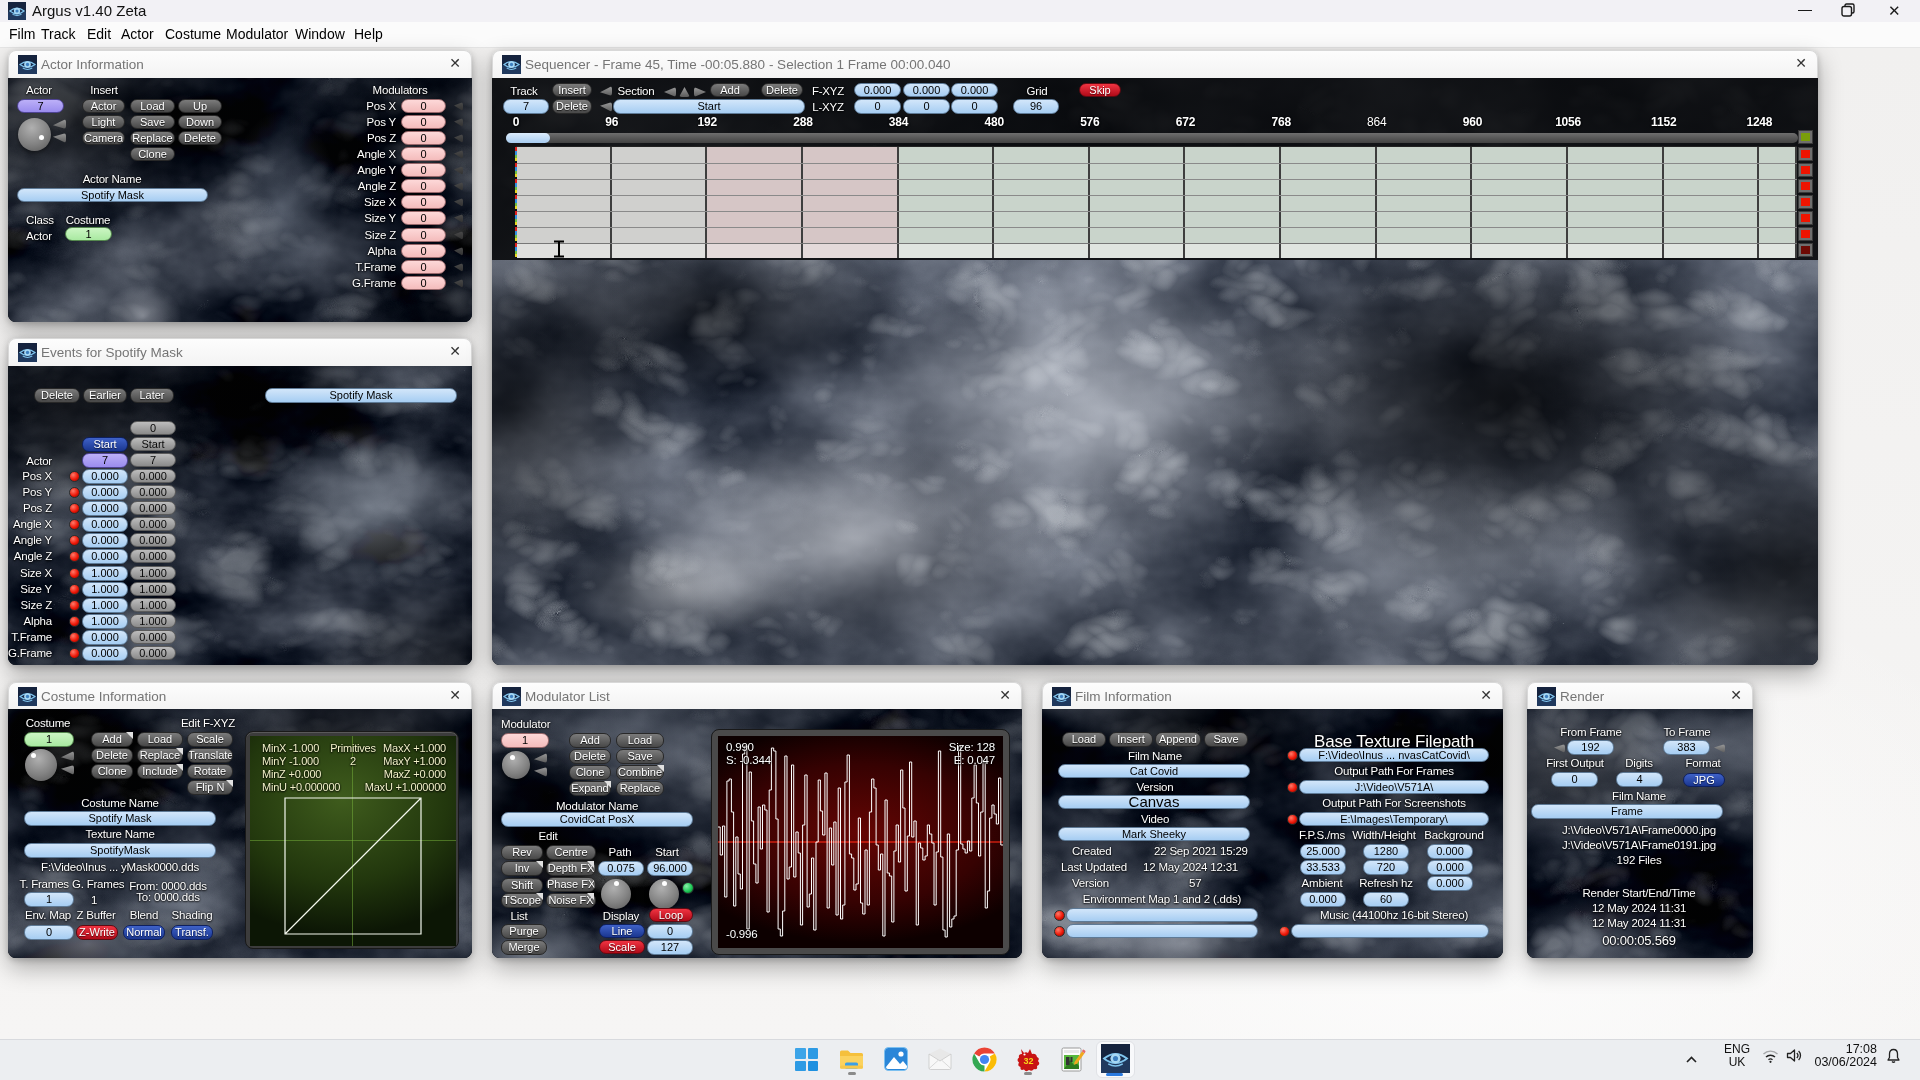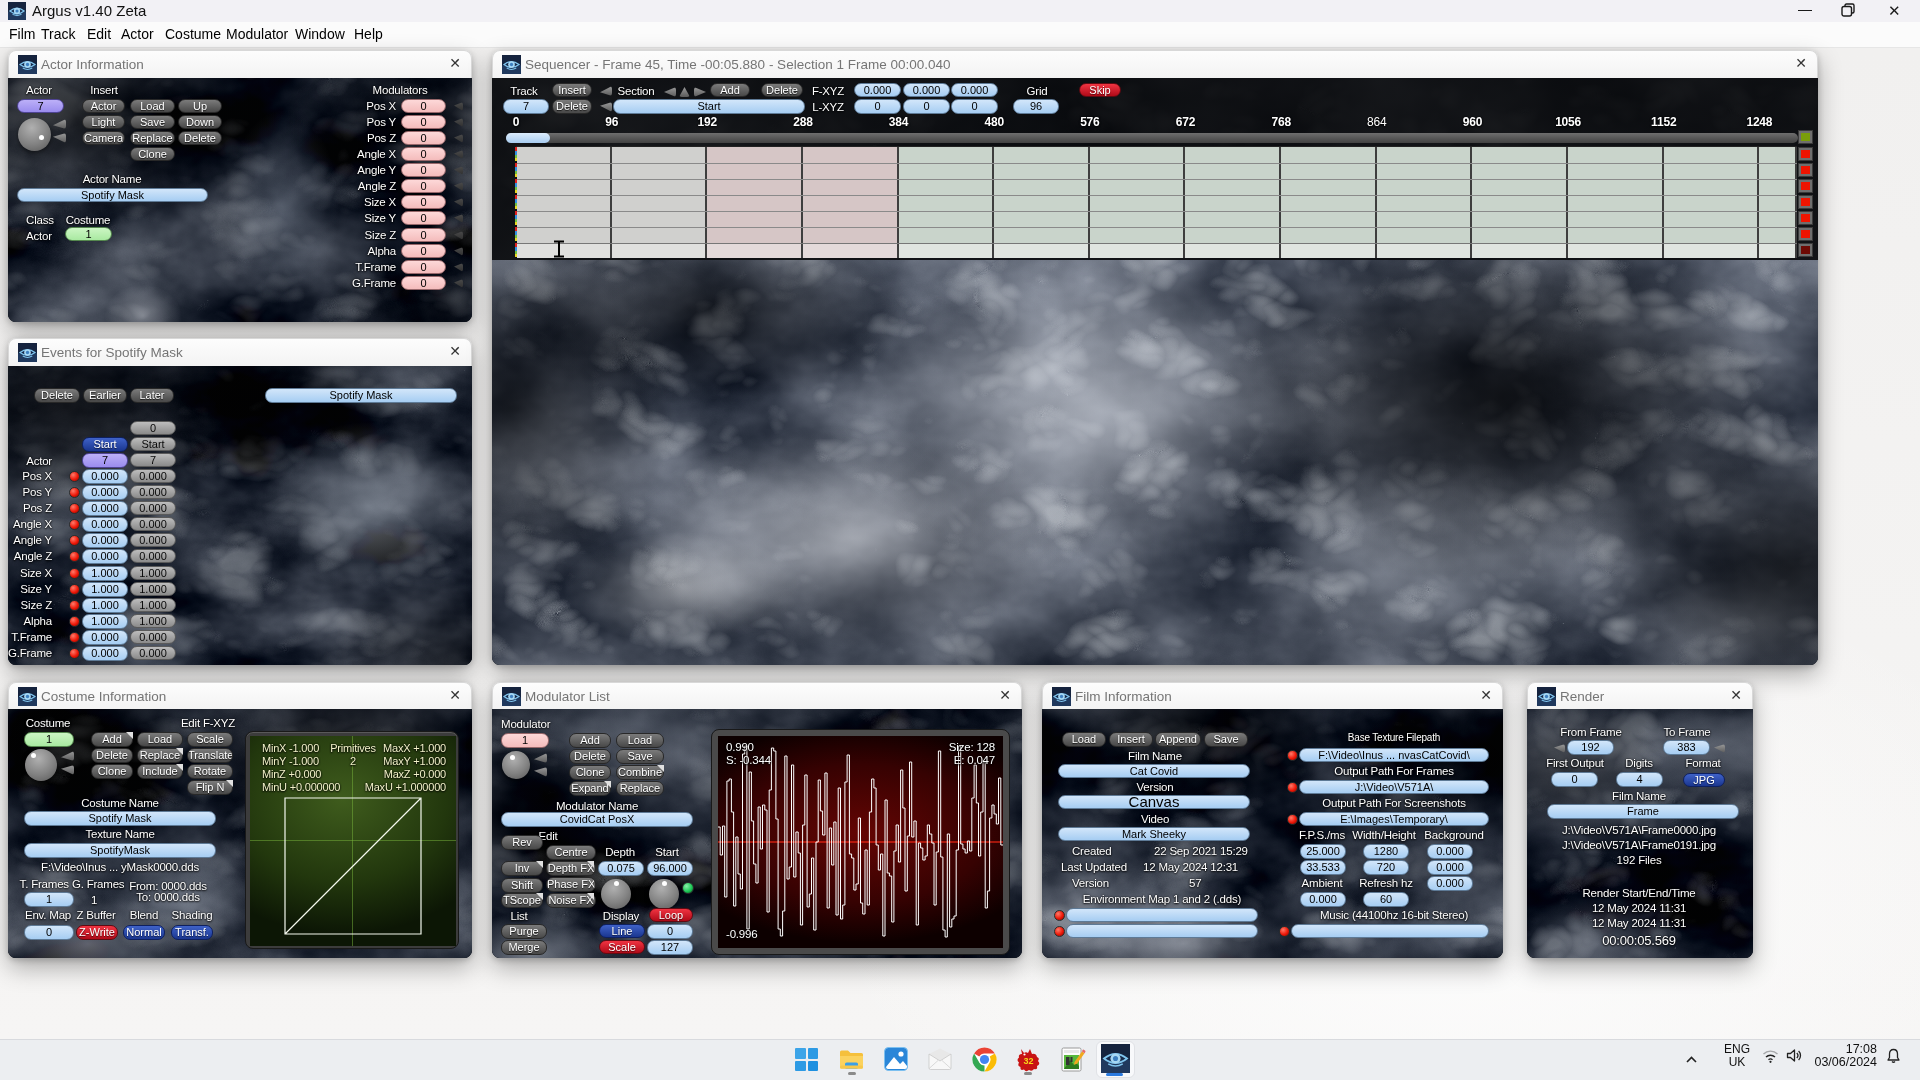"Base Texture Filepath" div.lbl { font-size: 10px -> 17px }
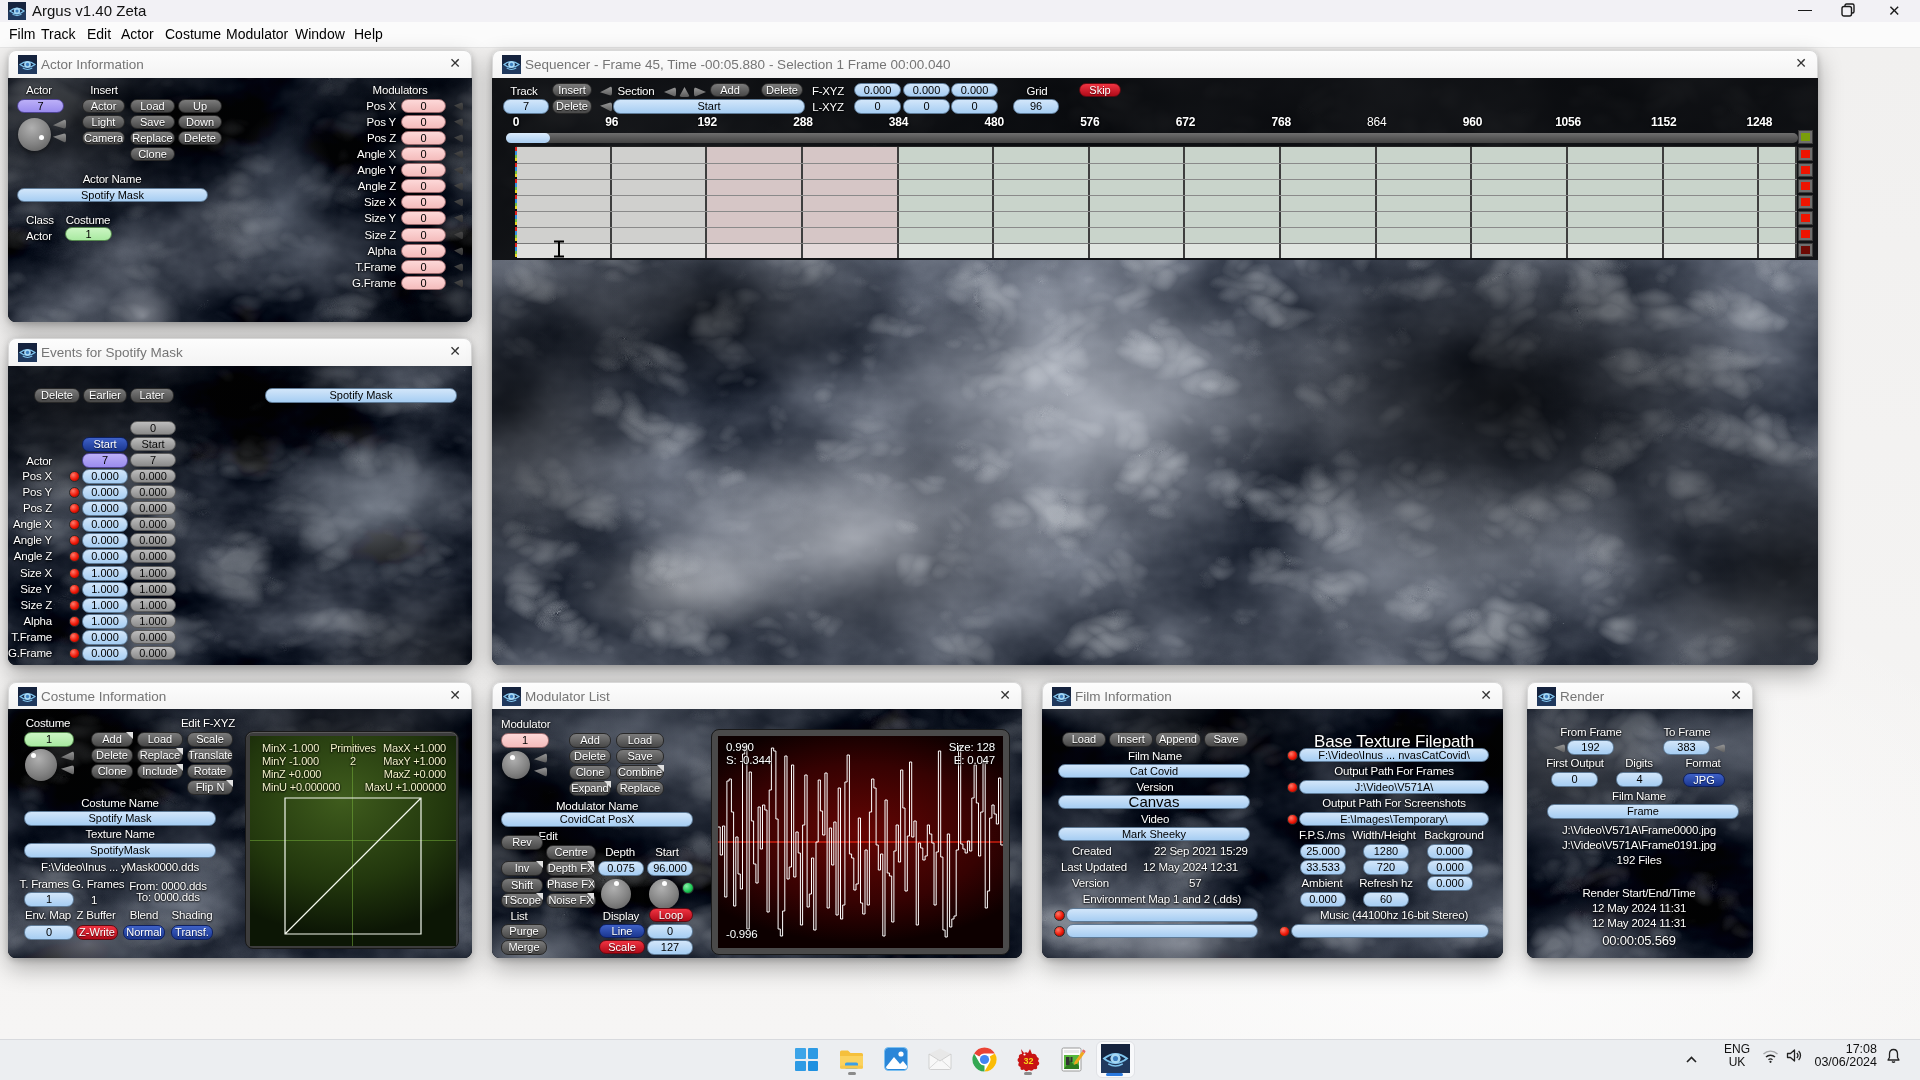"Frame" div.bx { left: 20px -> 4px }
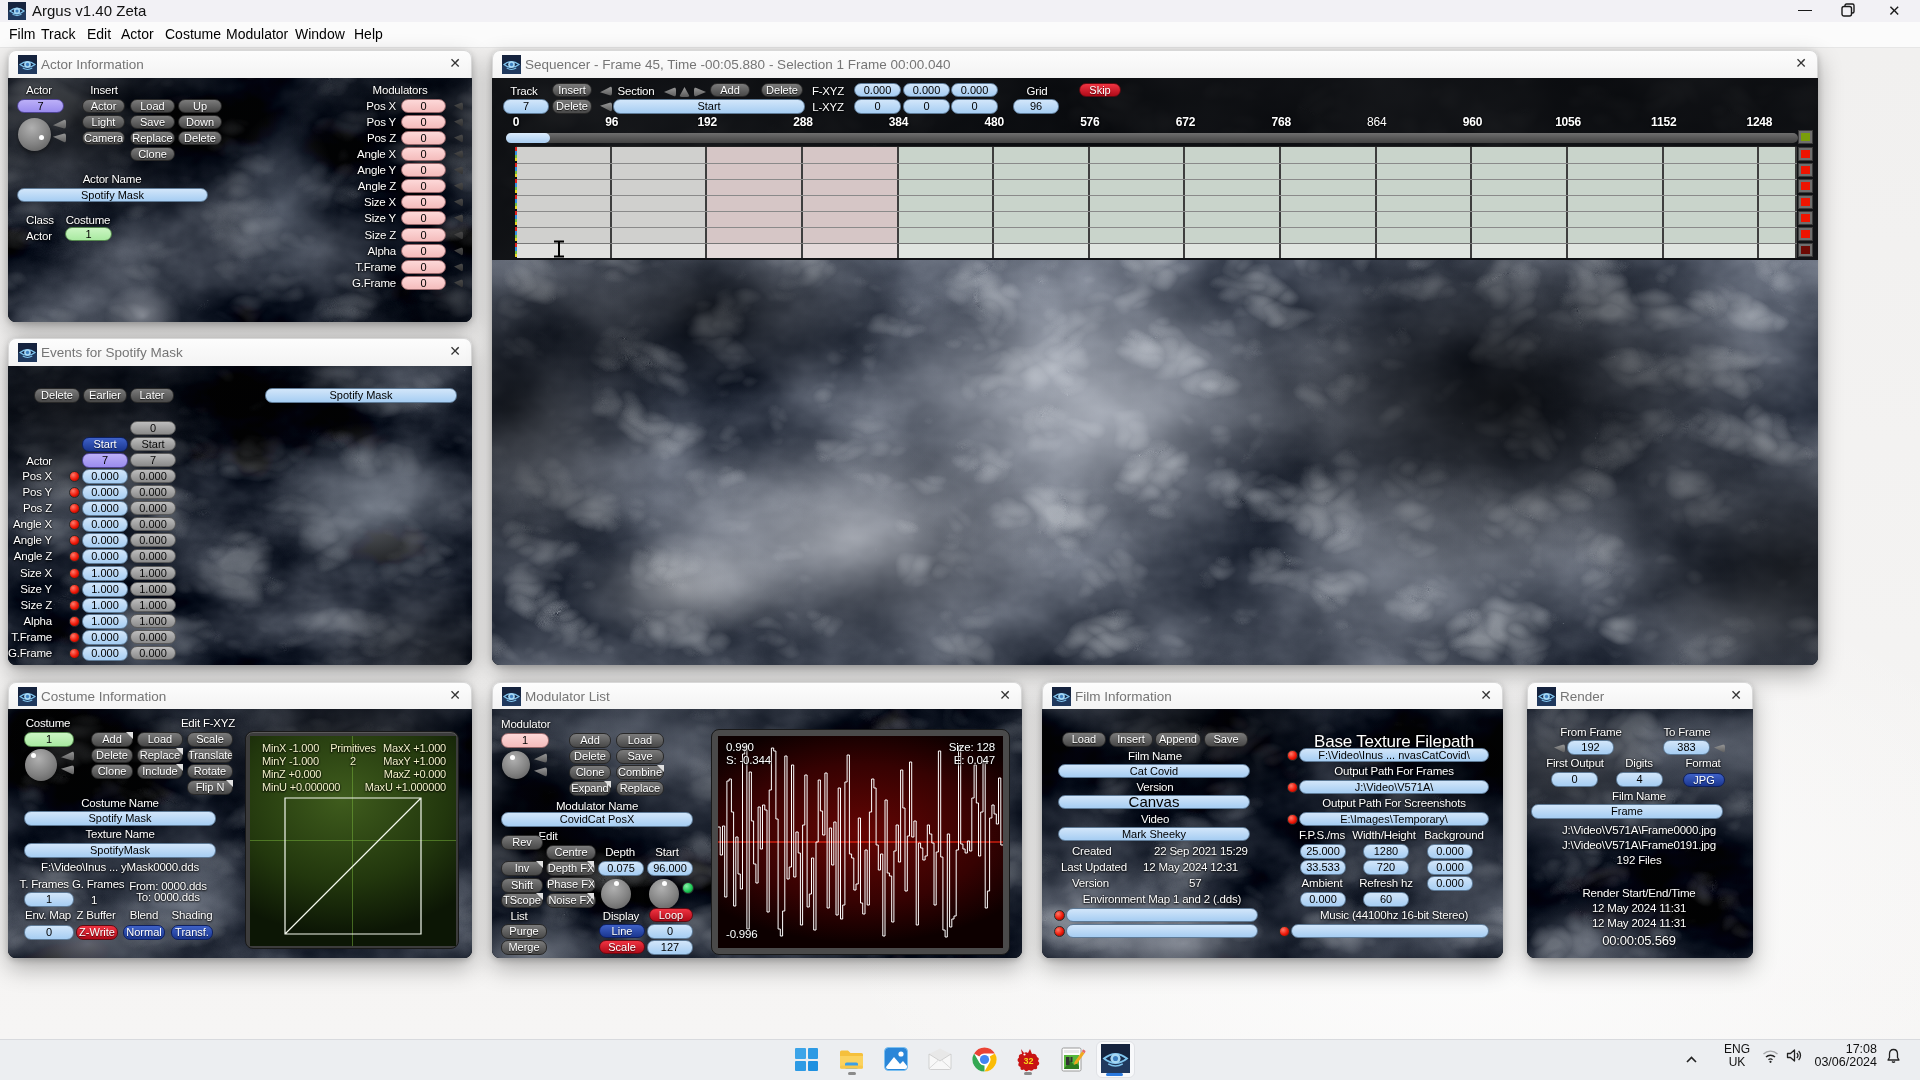"Rev" div.bx { top: 126px -> 136px }
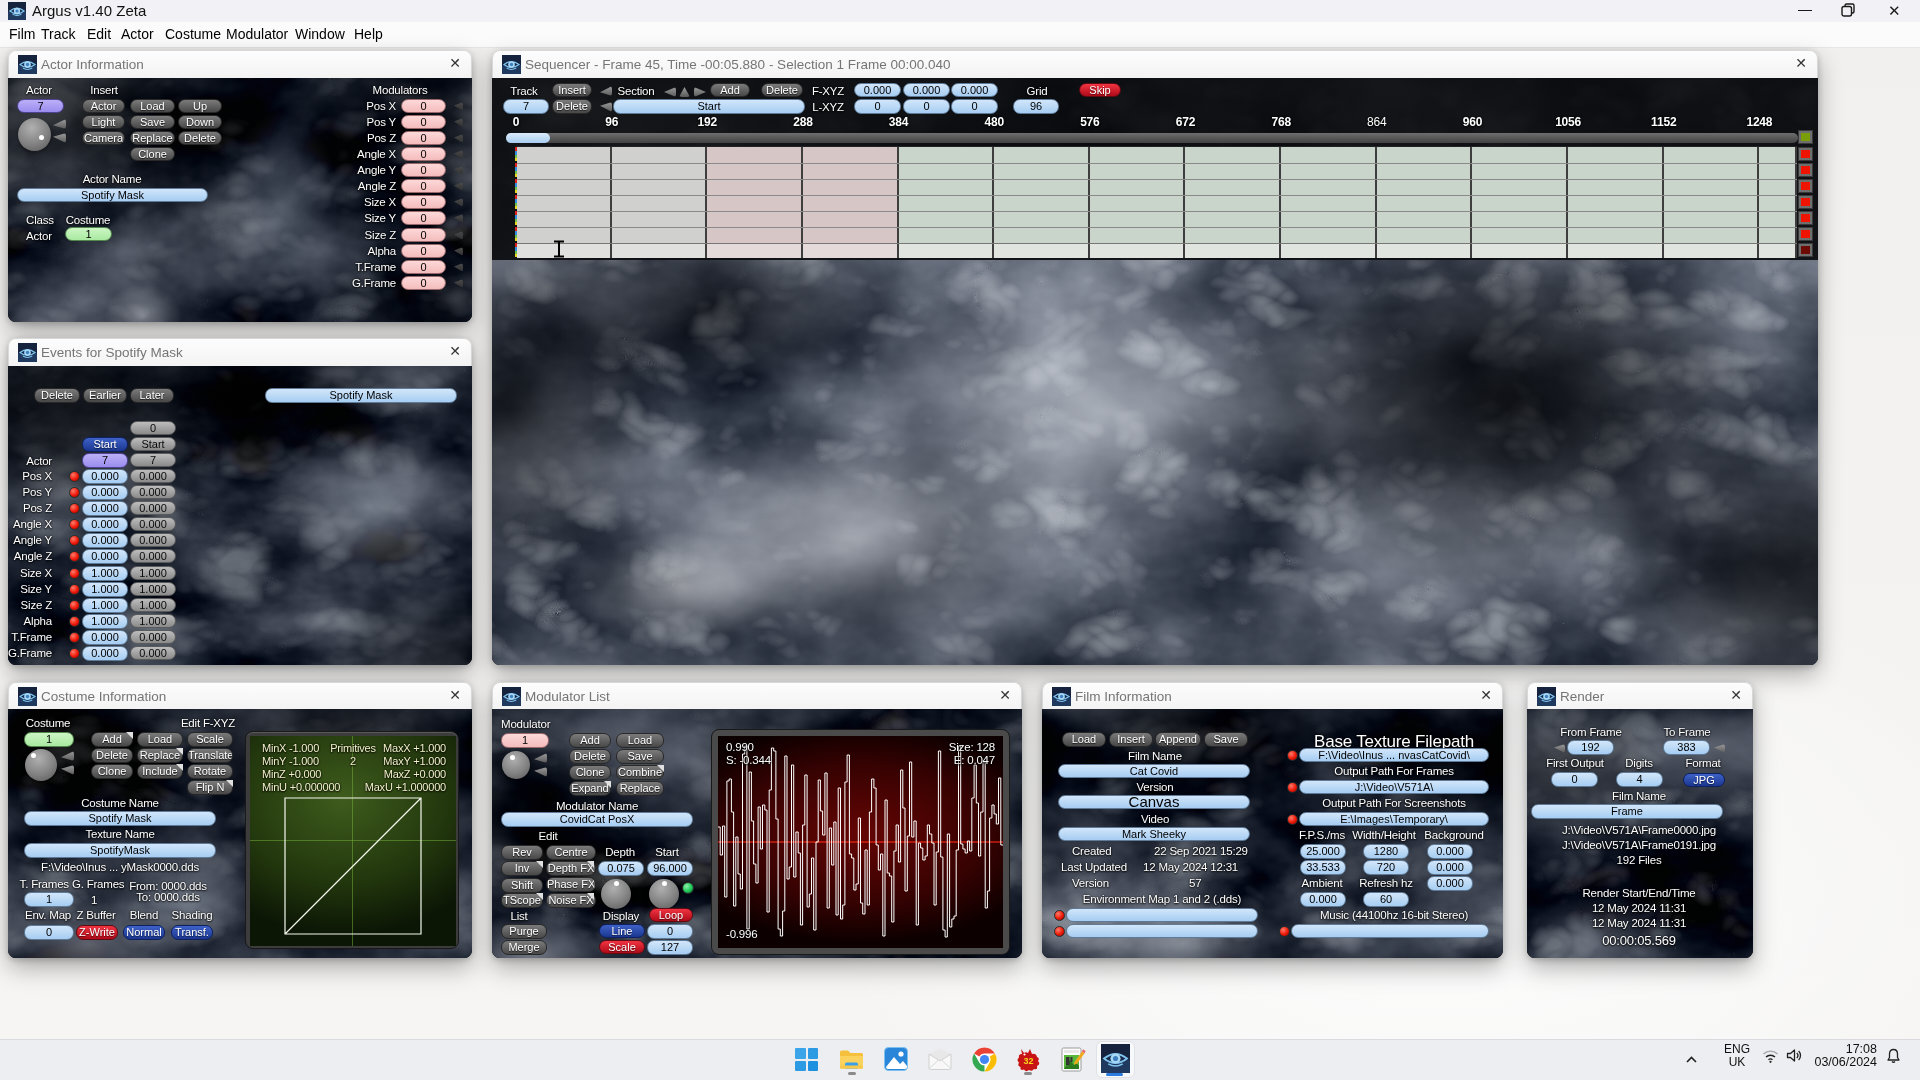"Depth" div.lbl { text: Depth -> Path }
